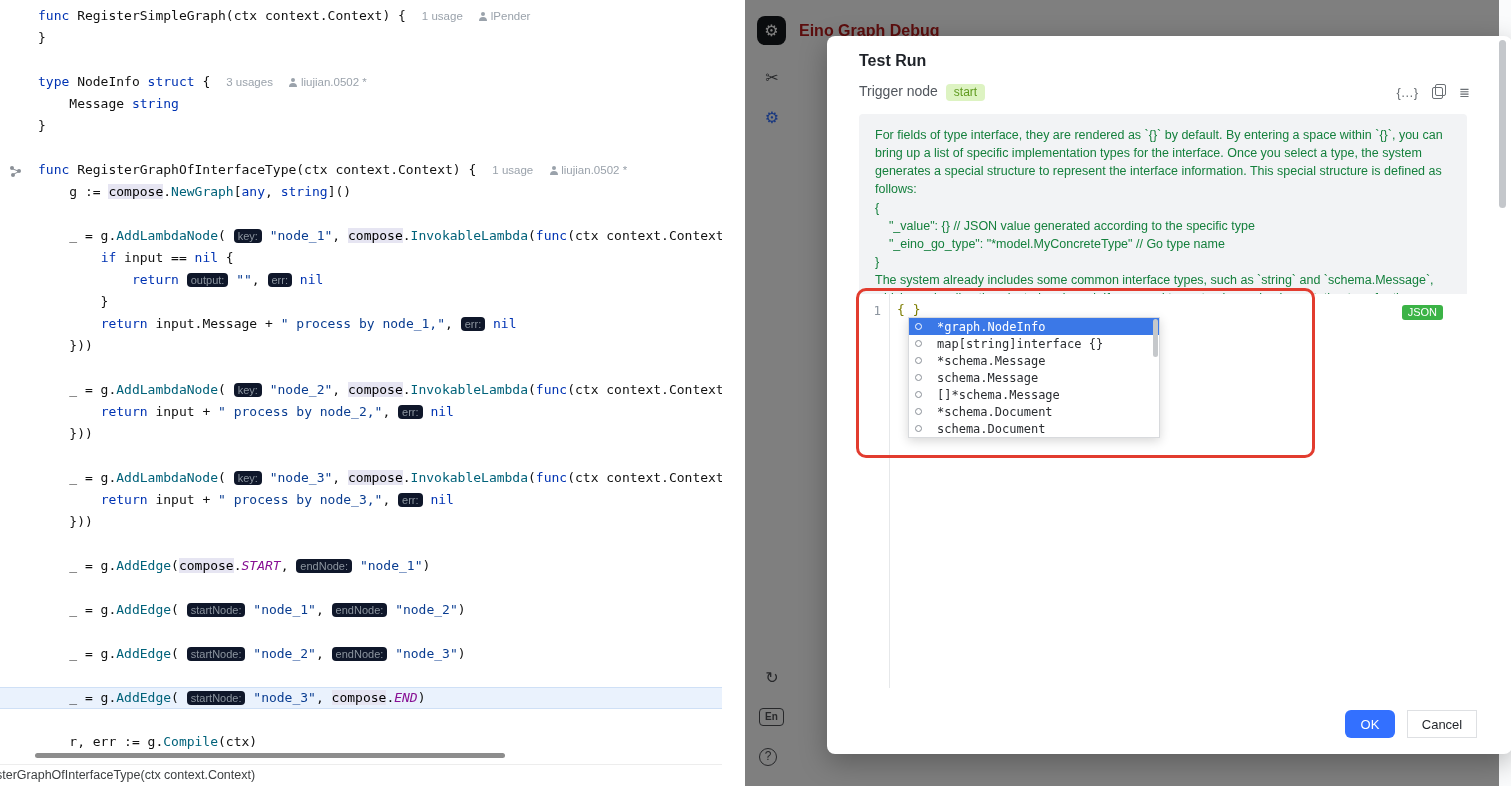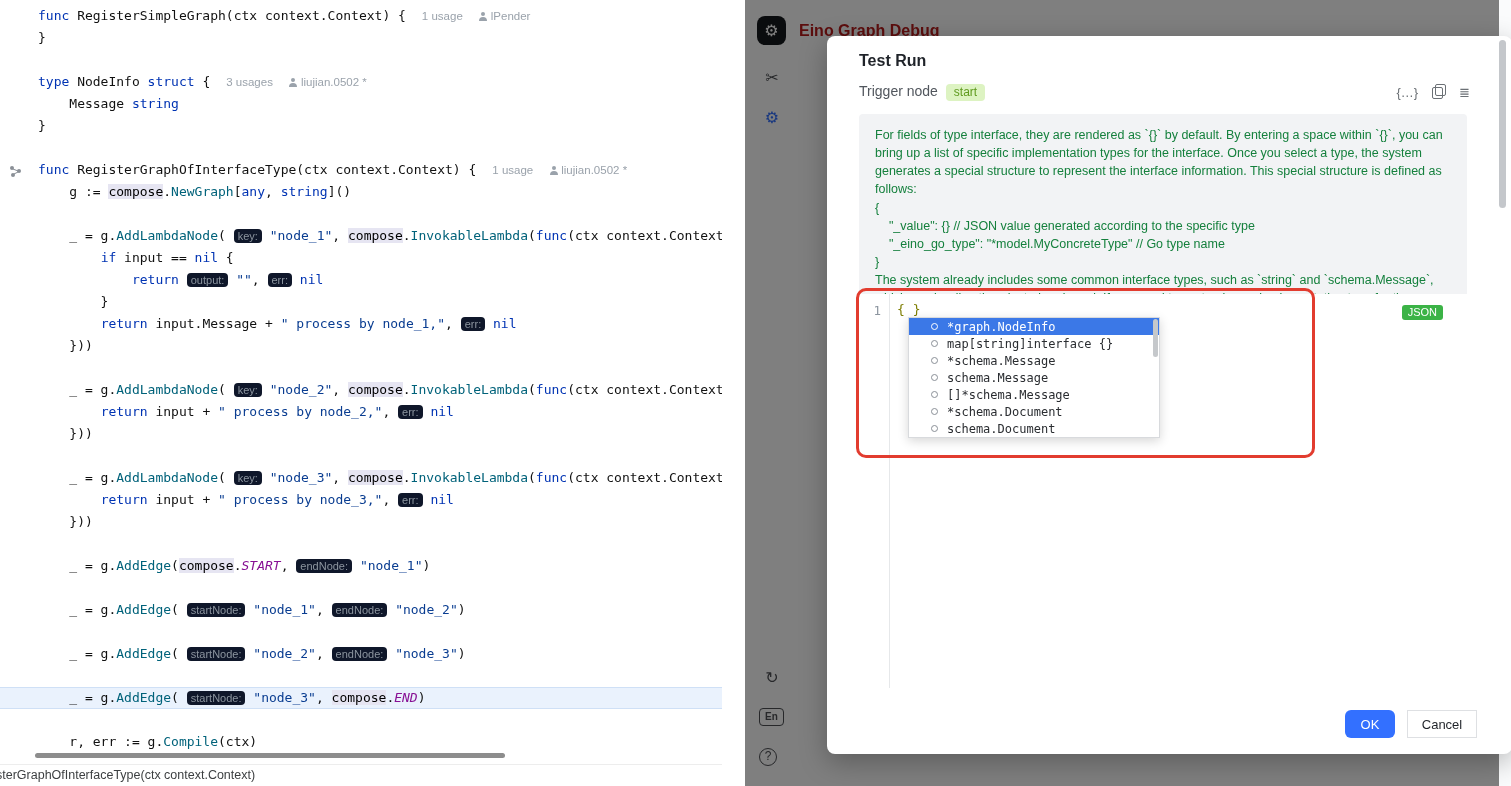"*graph.NodeInfo" .cmp-item { gap: 9px -> 15px; padding-left: 22px -> 6px }
